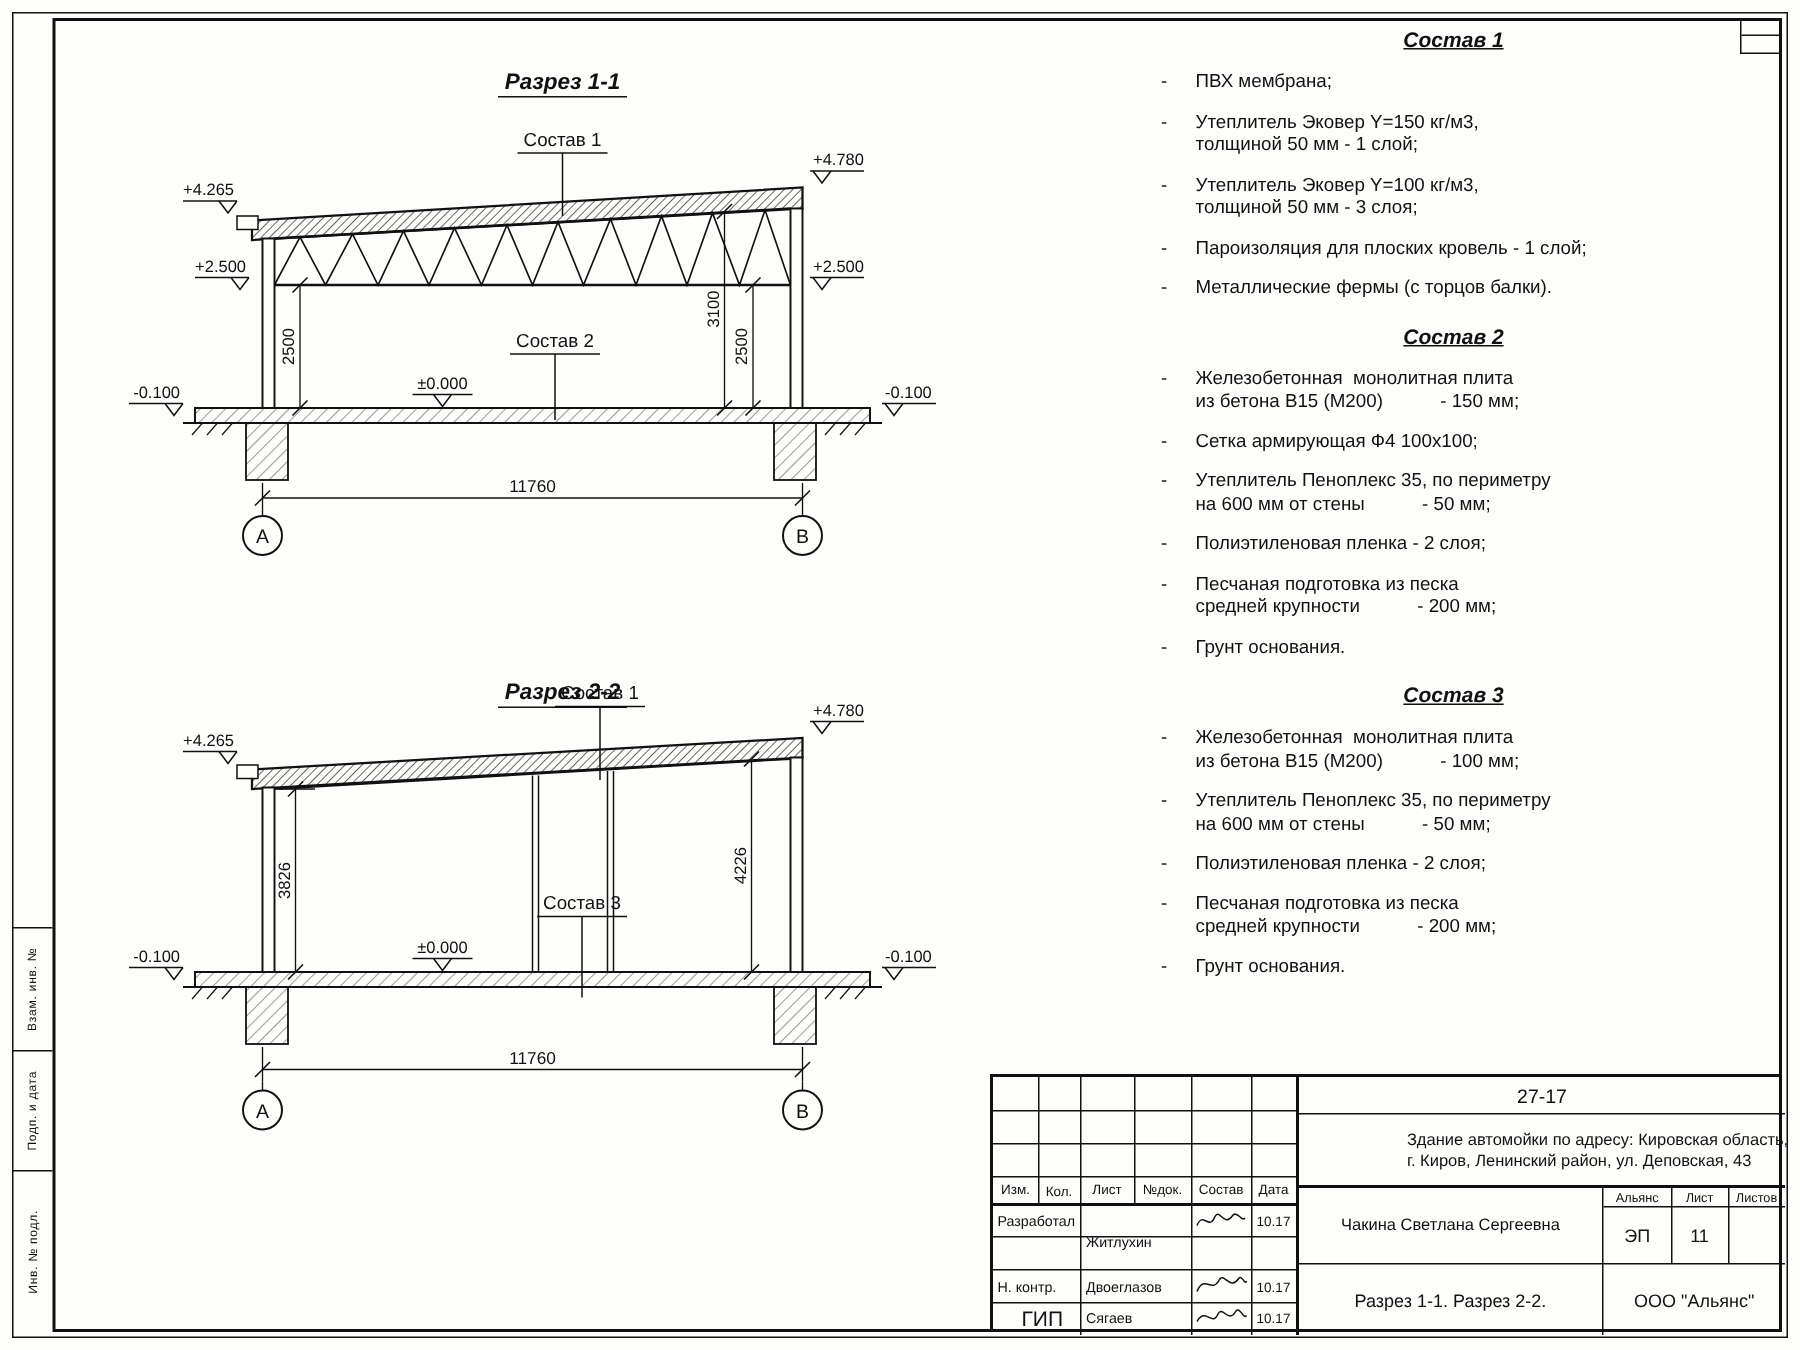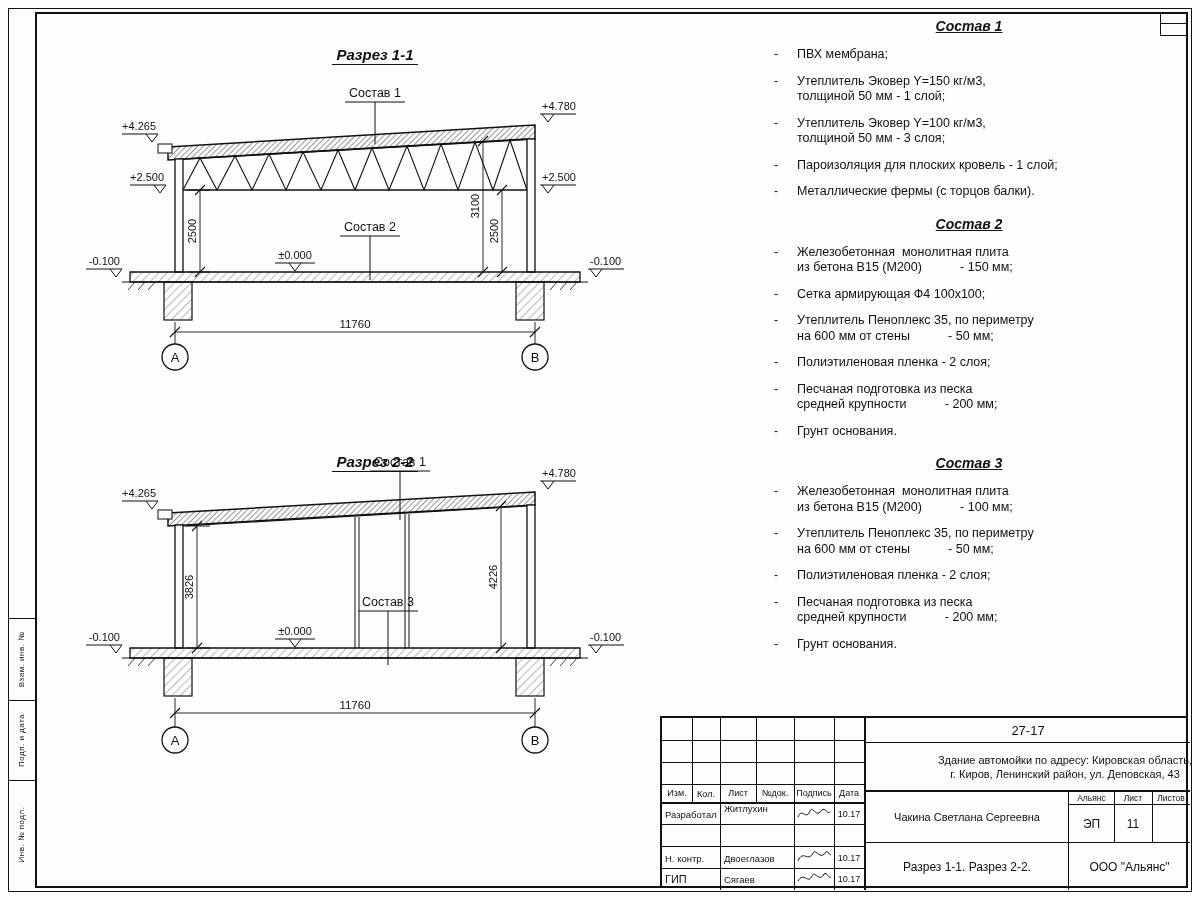"27-17" .tb-cell { text-align: center -> left }
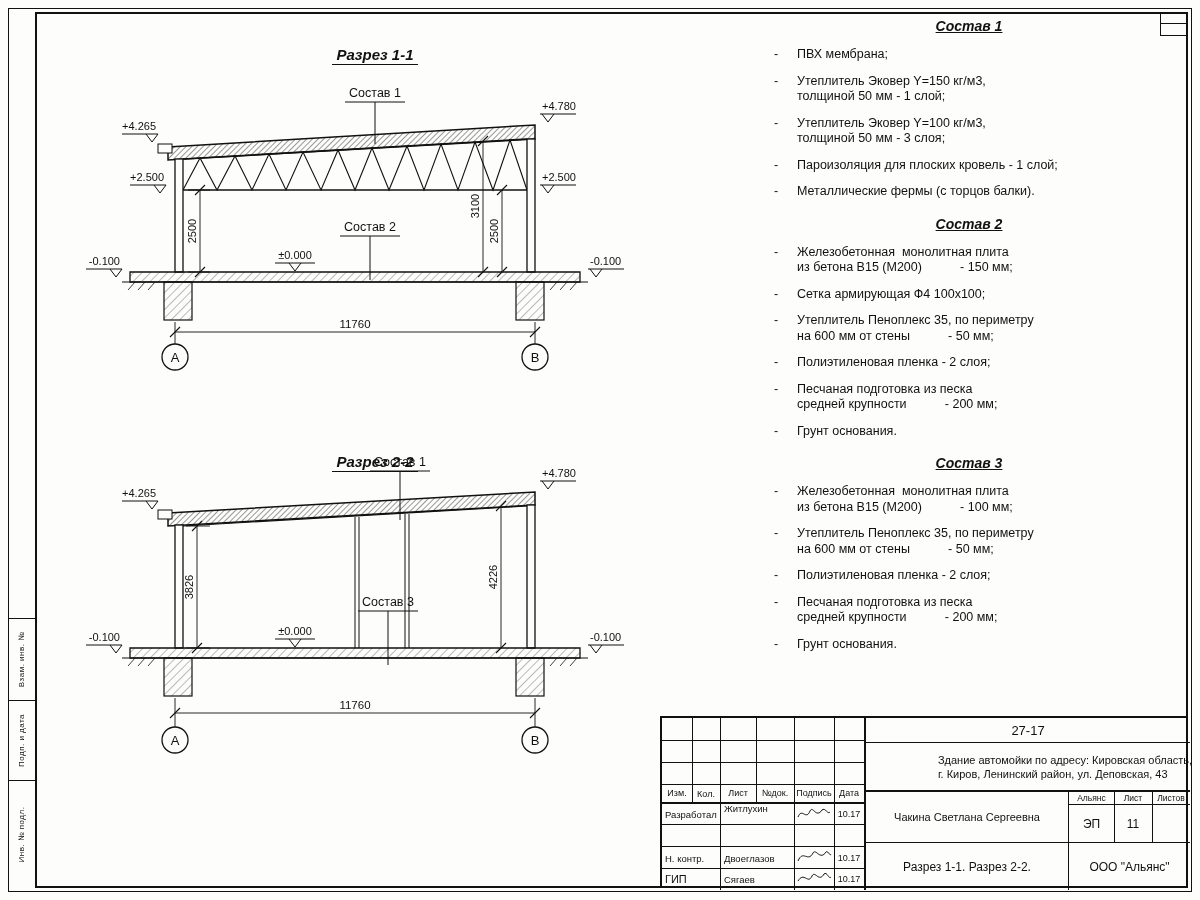"Подпись" div.tb-cell { text: Подпись -> Состав }
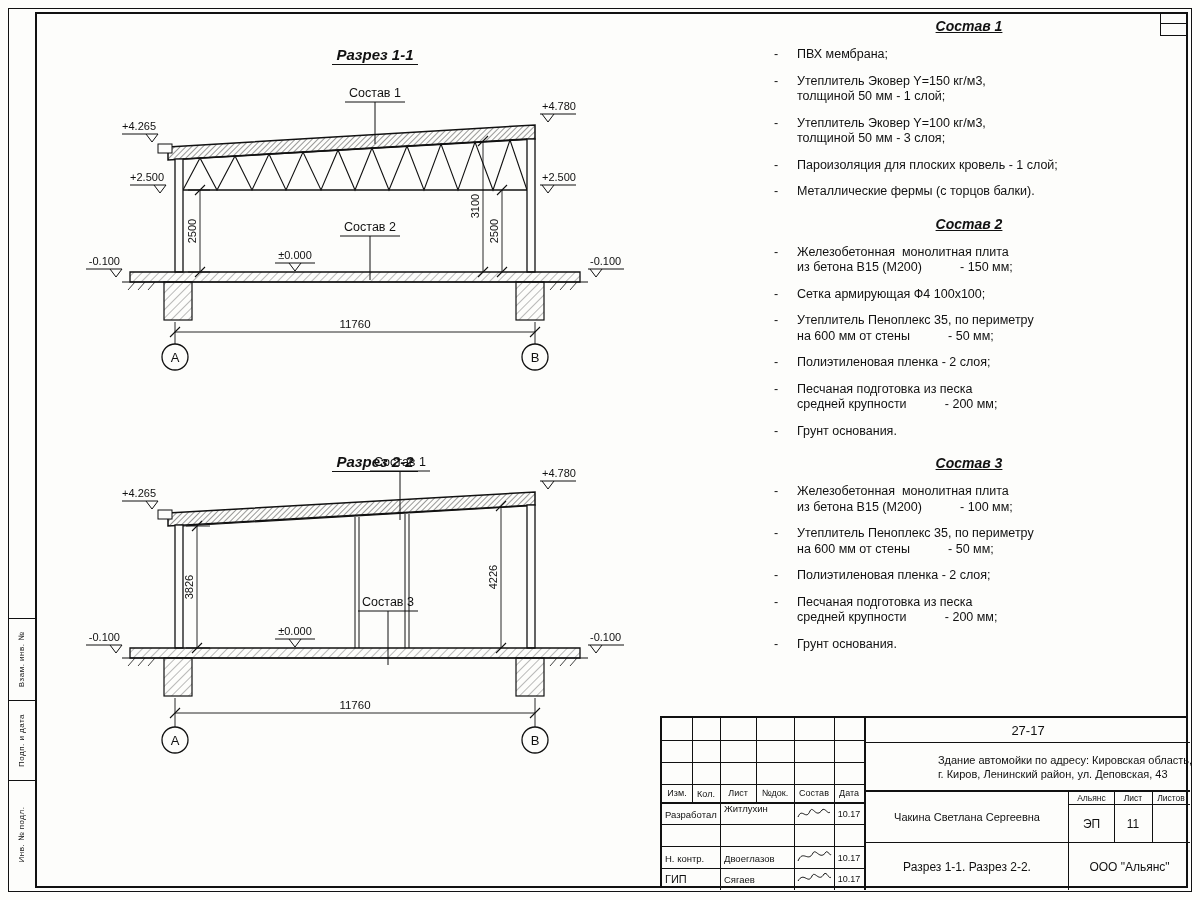"Житлухин" div.tb-cell { top: 80px -> 100px }
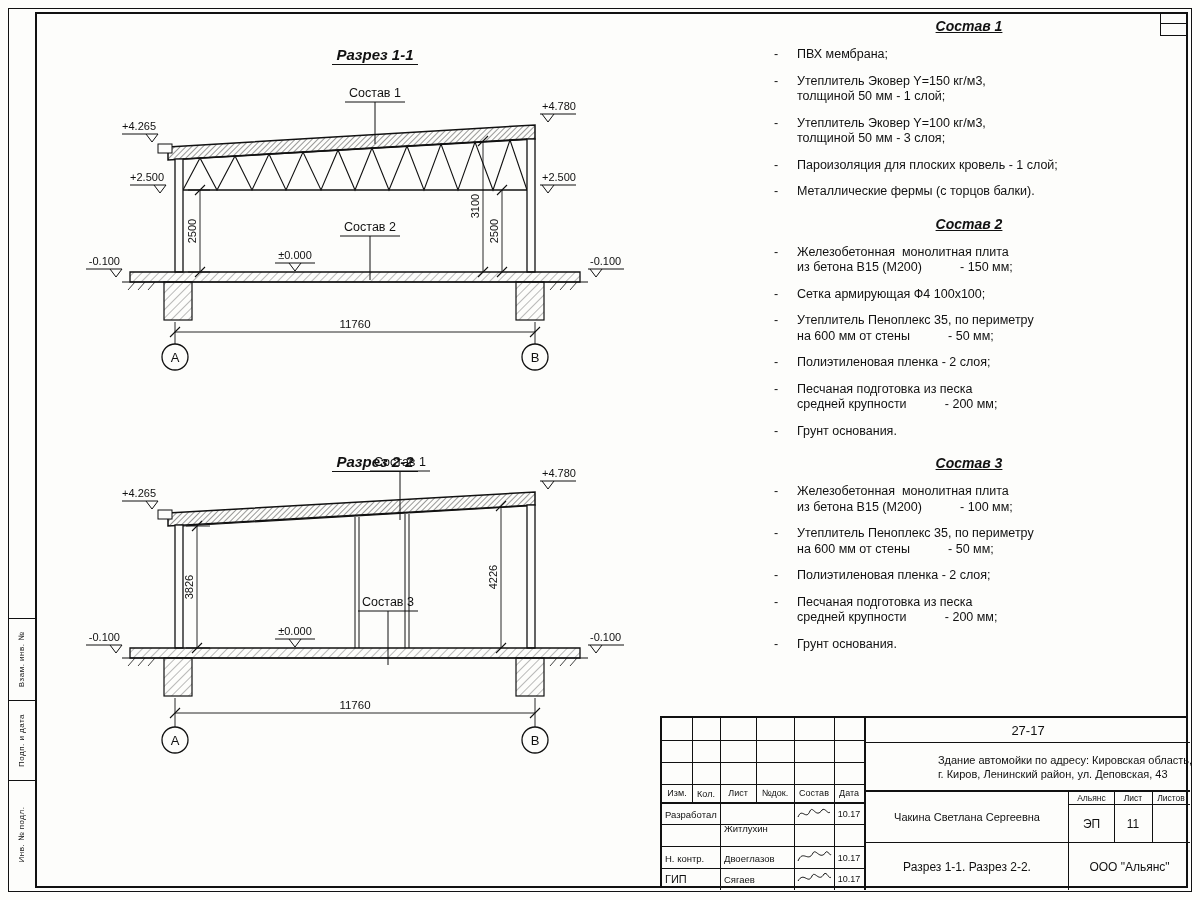"ГИП" div.tb-cell { font-size: 11px -> 14px; padding-left: 3px -> 19px }
